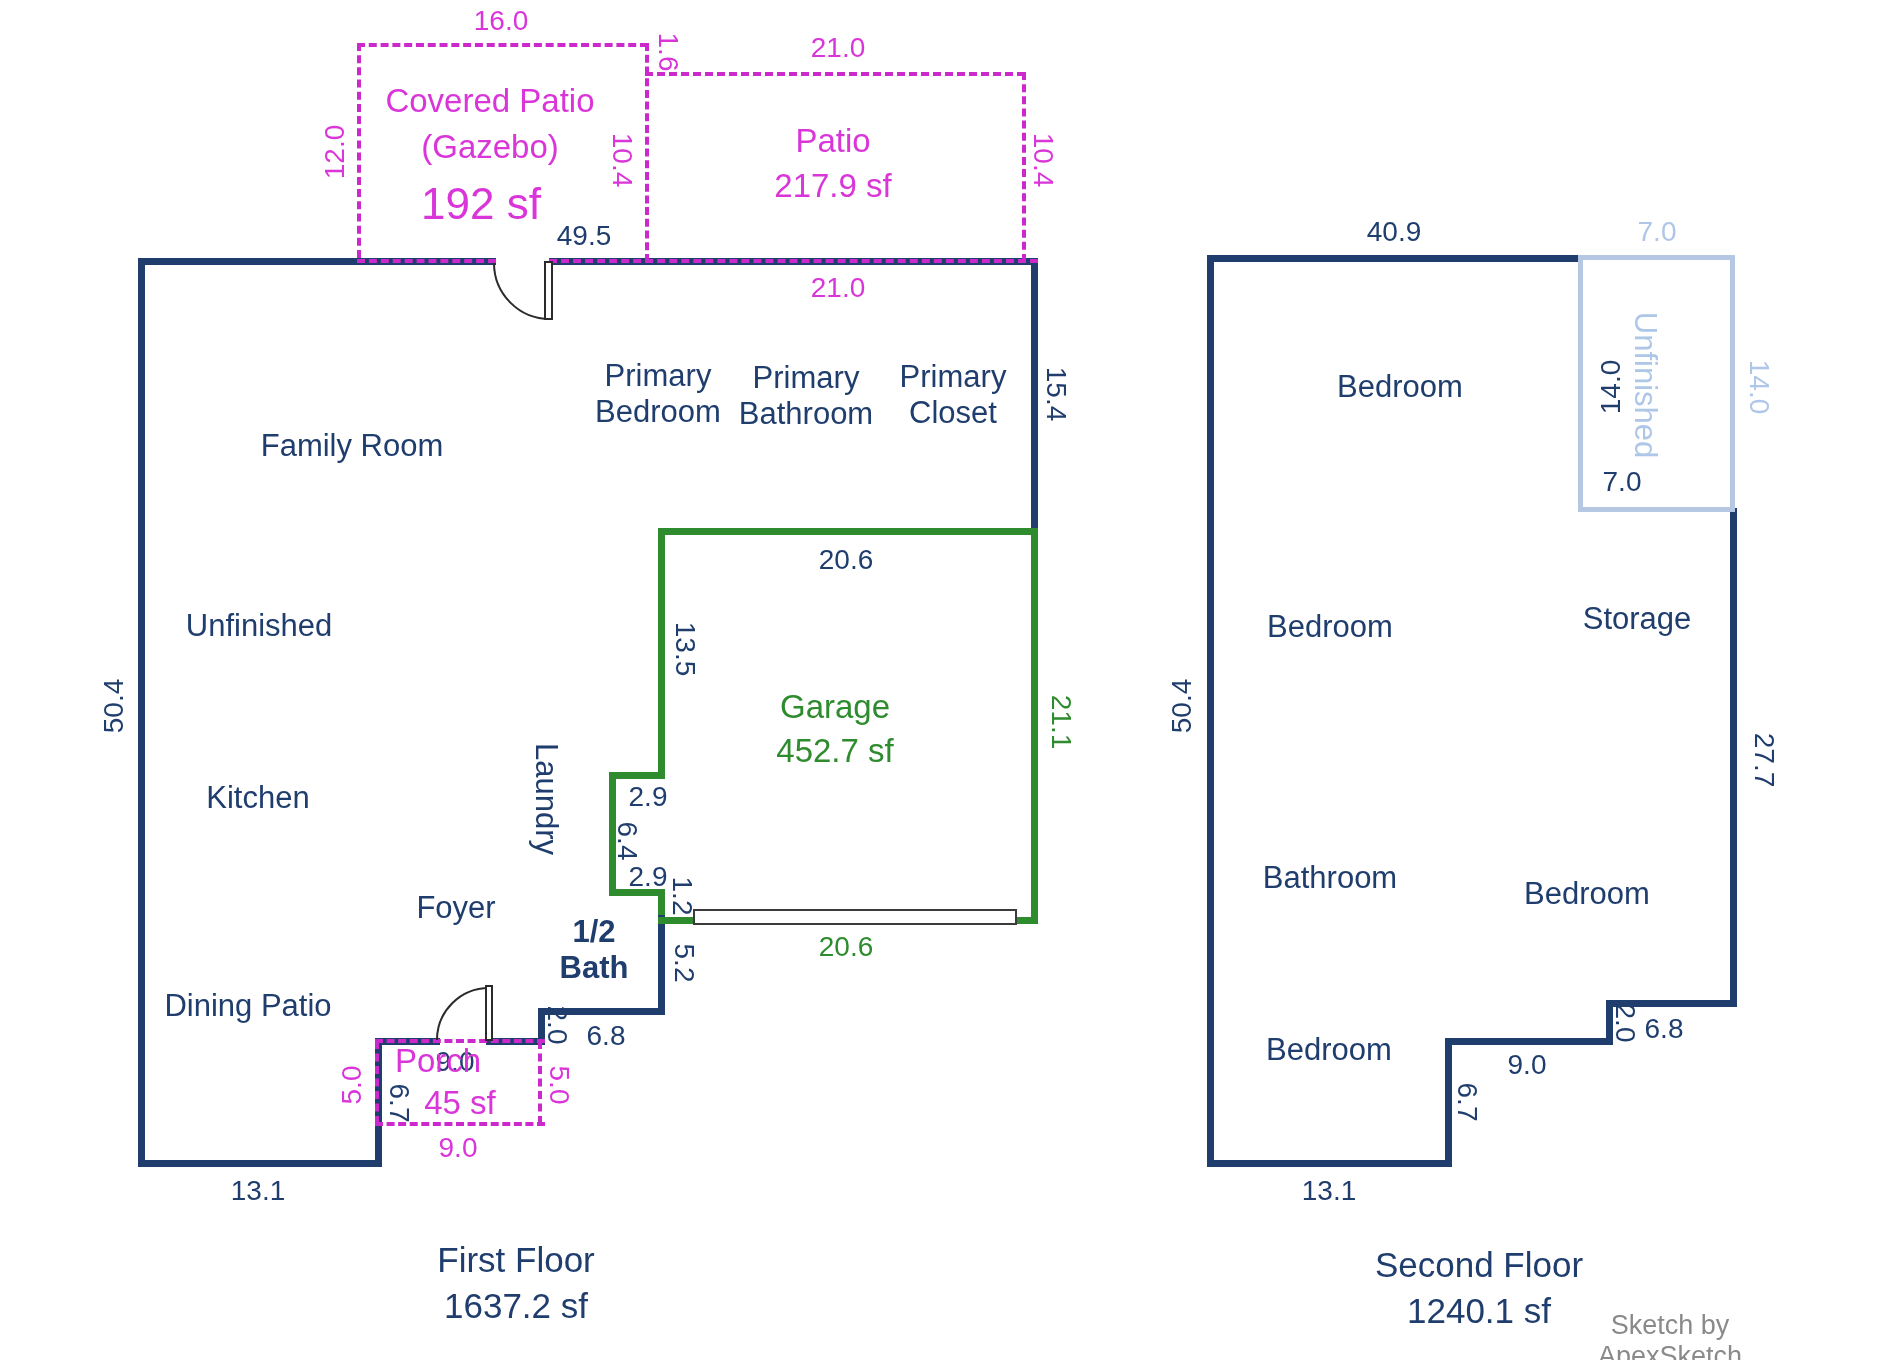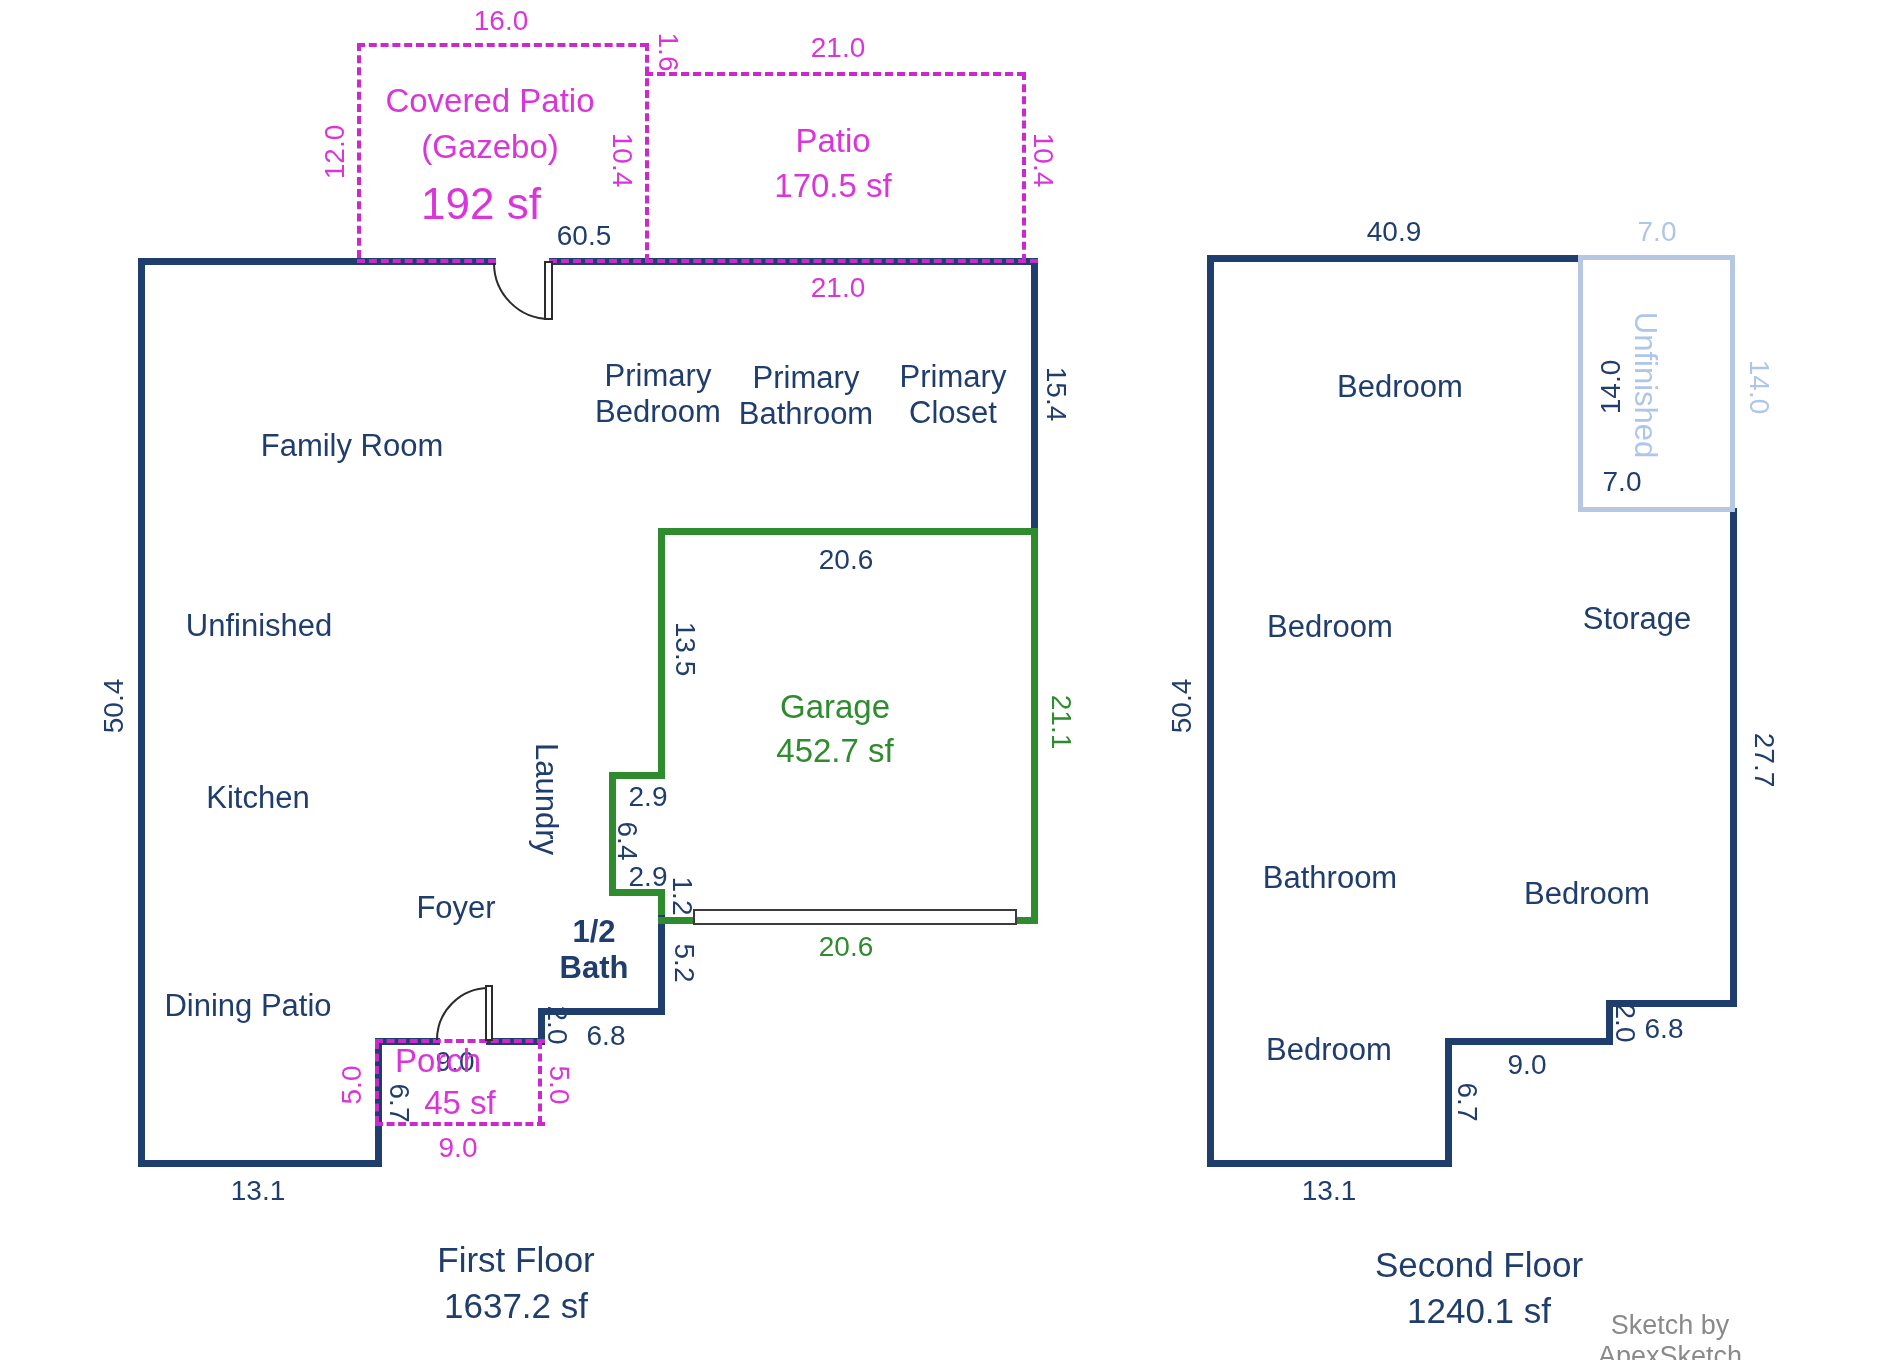"Patio" div.lbl { text: 170.5 -> 217.9 }
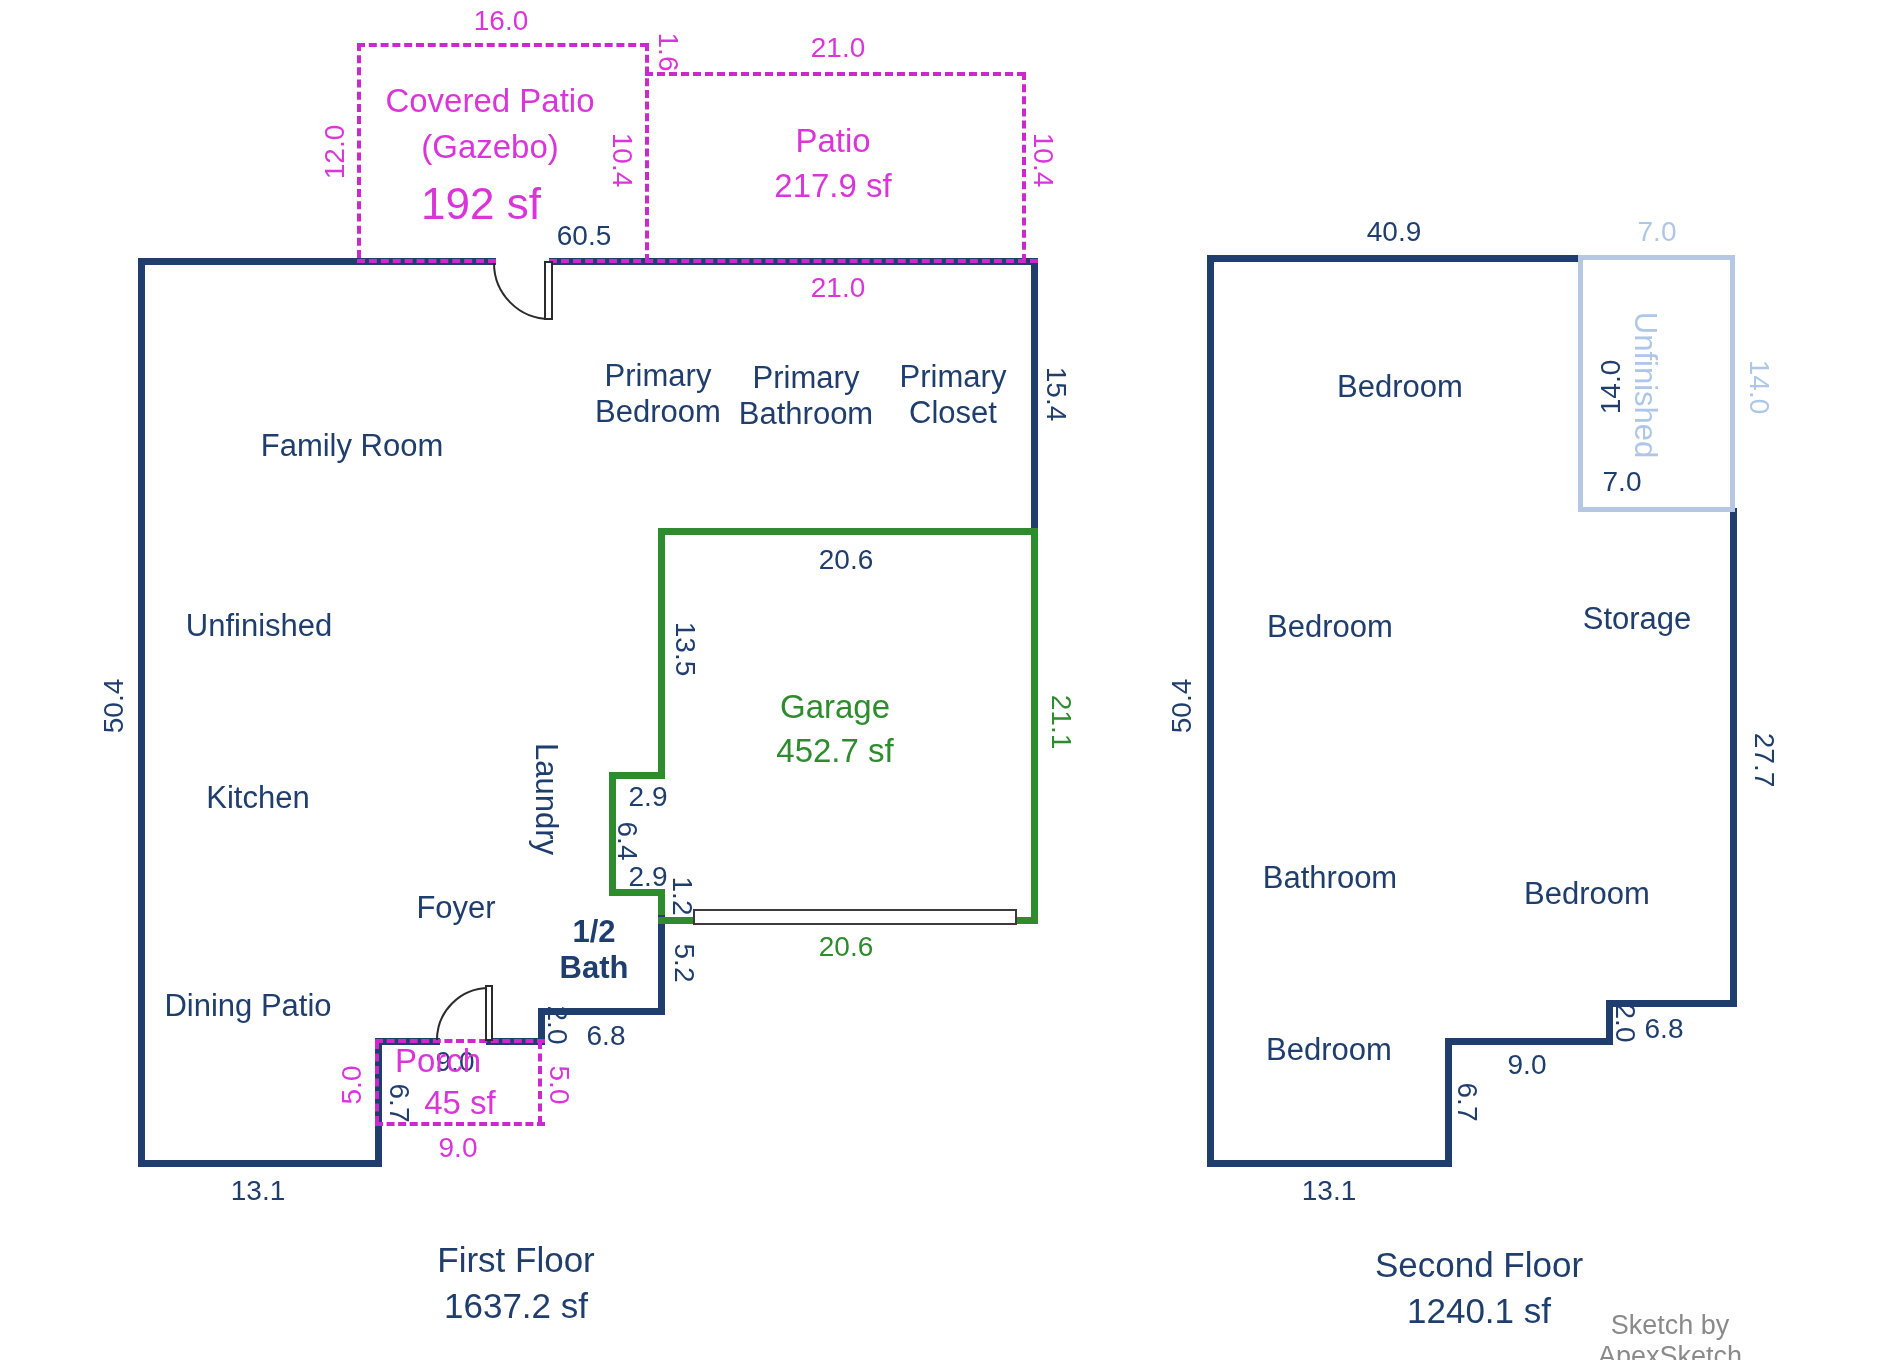"60.5" div.lbl { text: 60.5 -> 49.5 }
